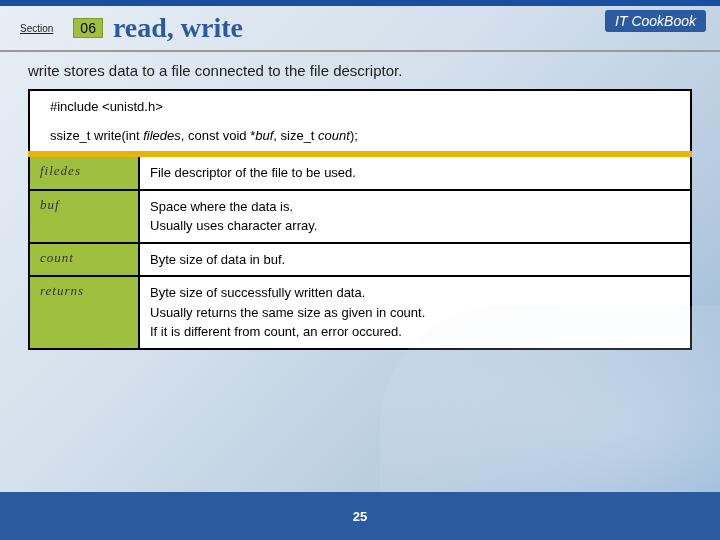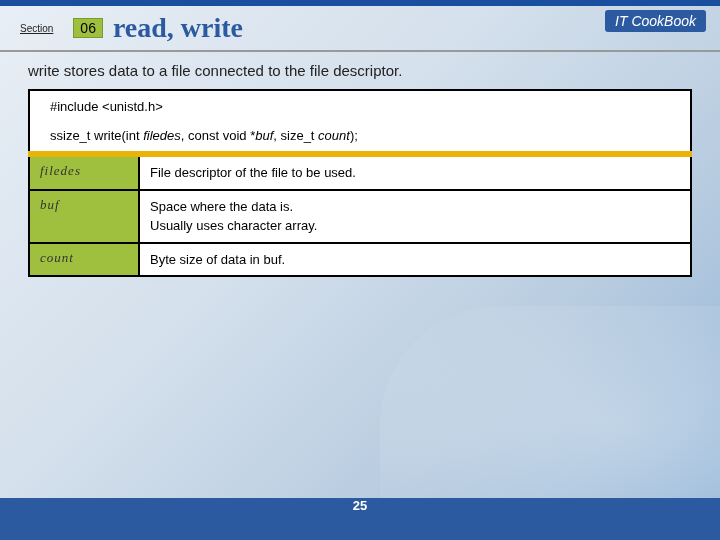"returns" tr.param-row { html: none -> <tr> <td>returns</td> <td>Byte size of successfully written data.<br>Usually returns the same size as given in count.<br>If it is different from count, an error occured.</td> </tr> }
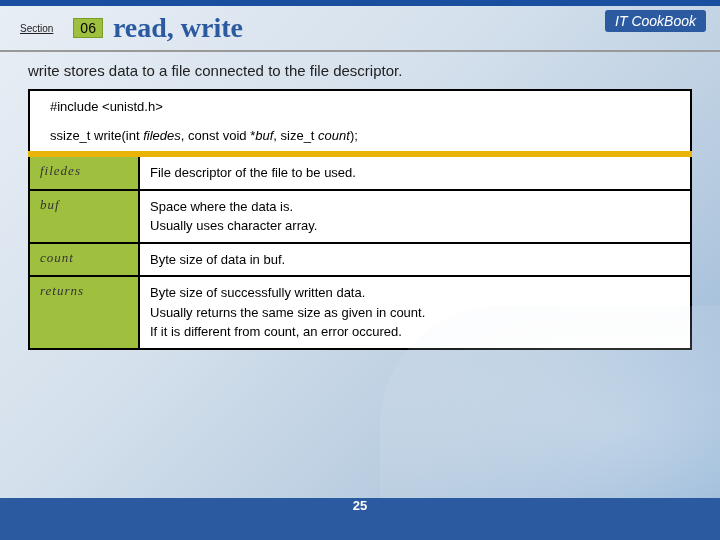"25" .footer { align-items: none -> center; height: 42px -> 48px }
